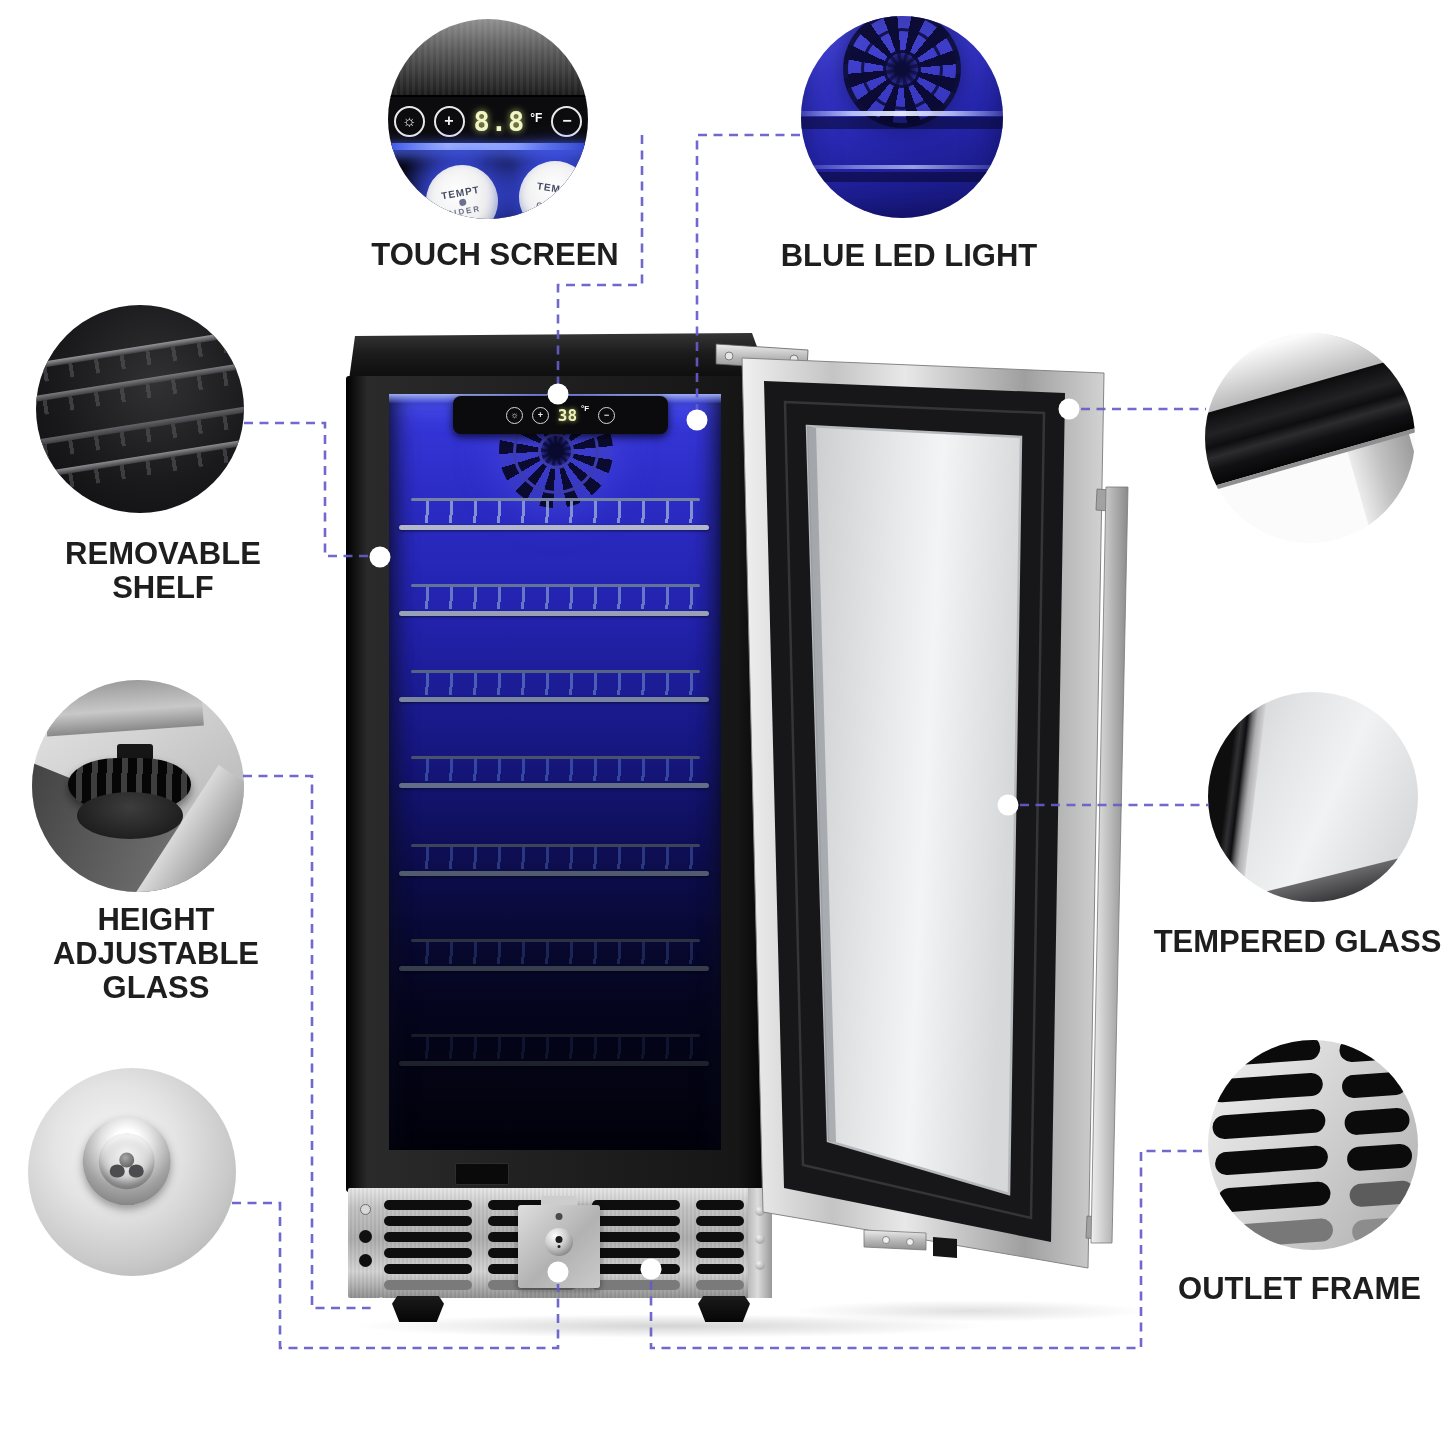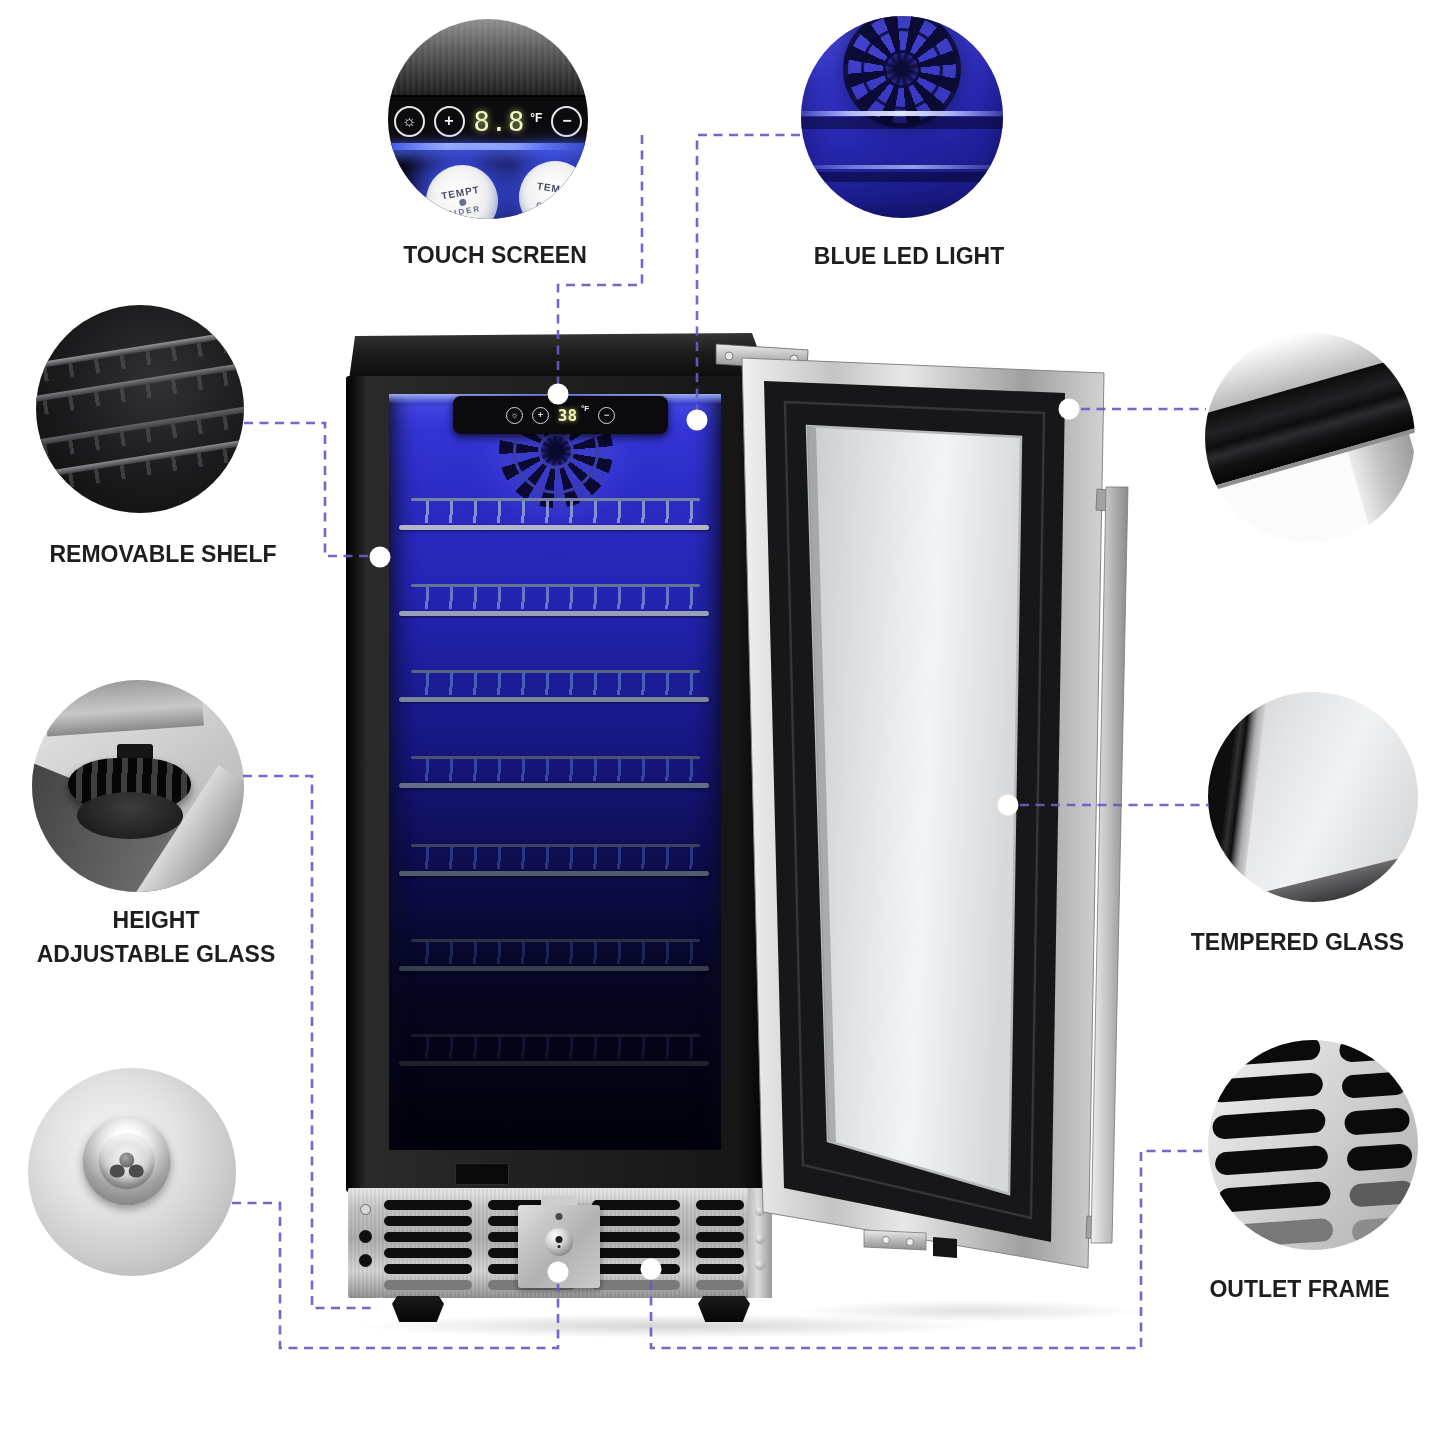"8.8" .ts-display { font-weight: normal -> bold }
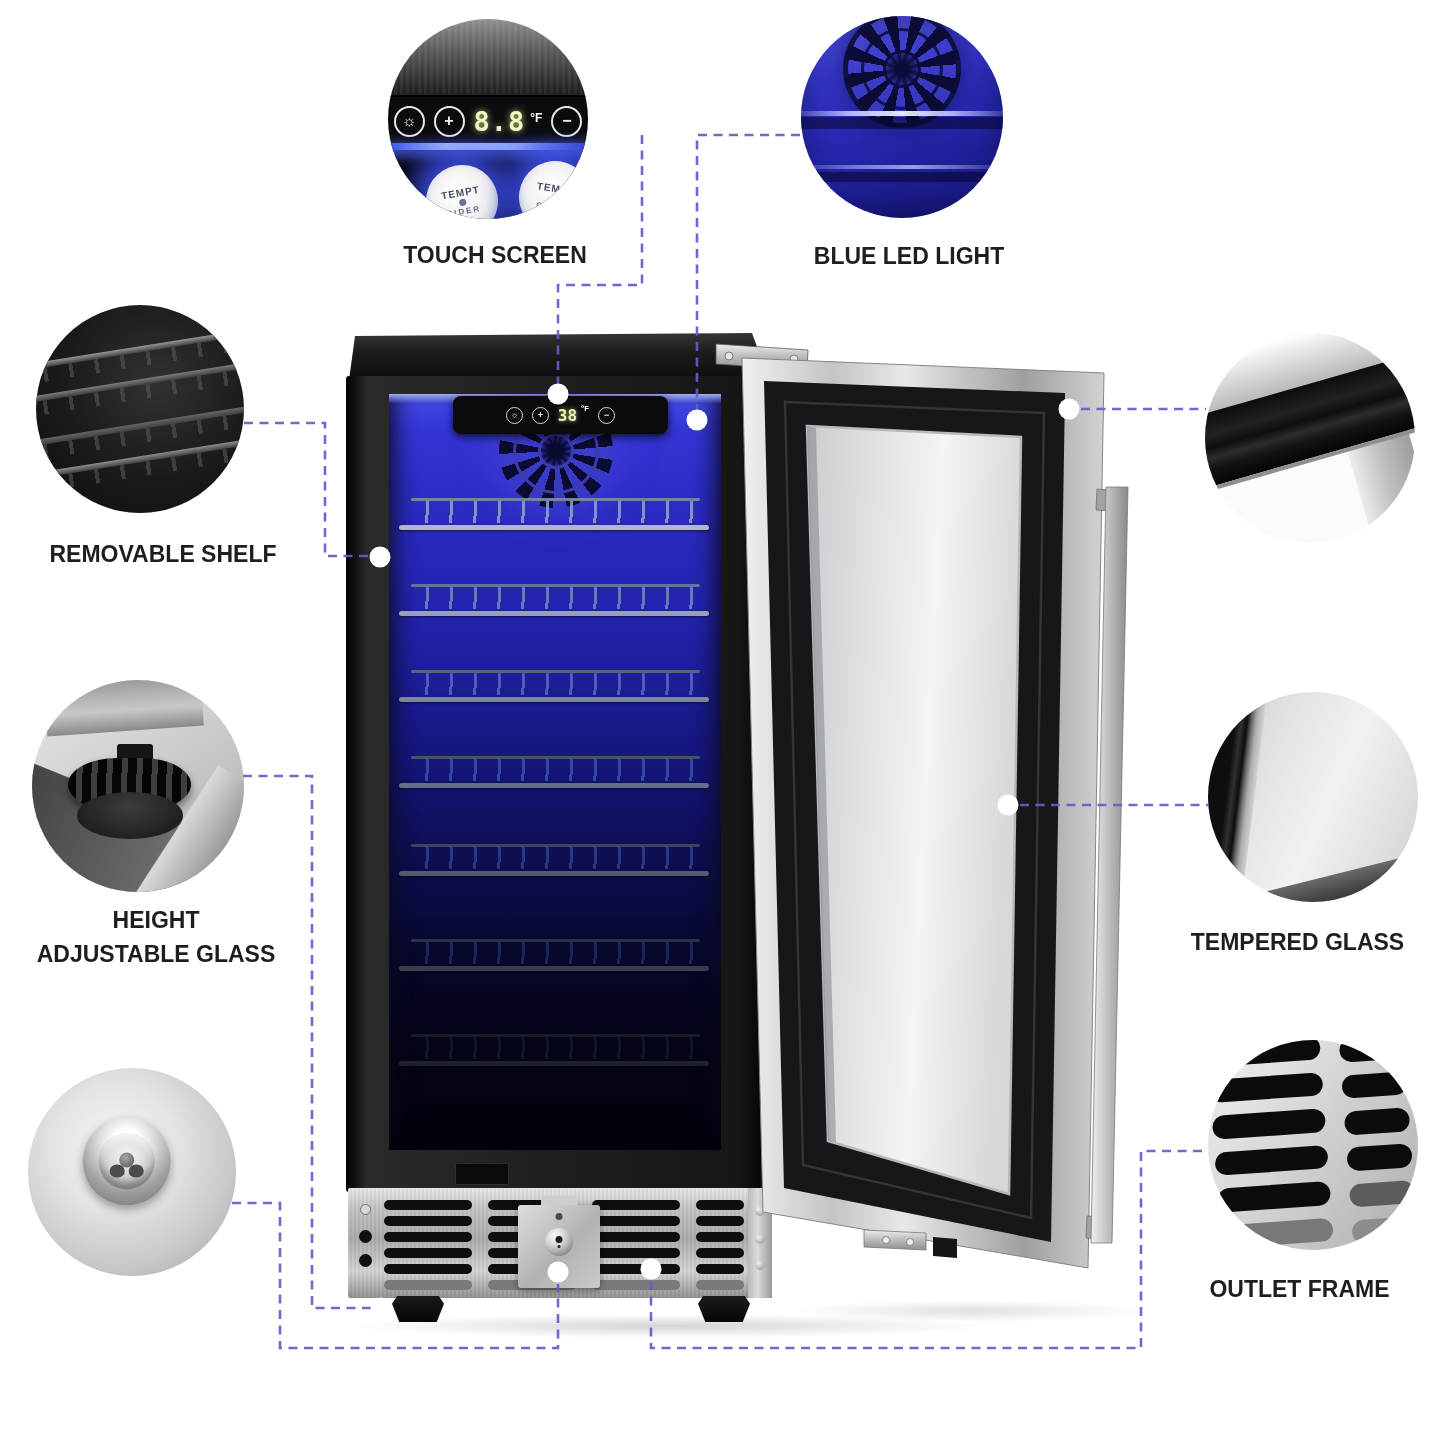"TOUCH SCREEN" .feat-label { font-size: 23px -> 31px }
